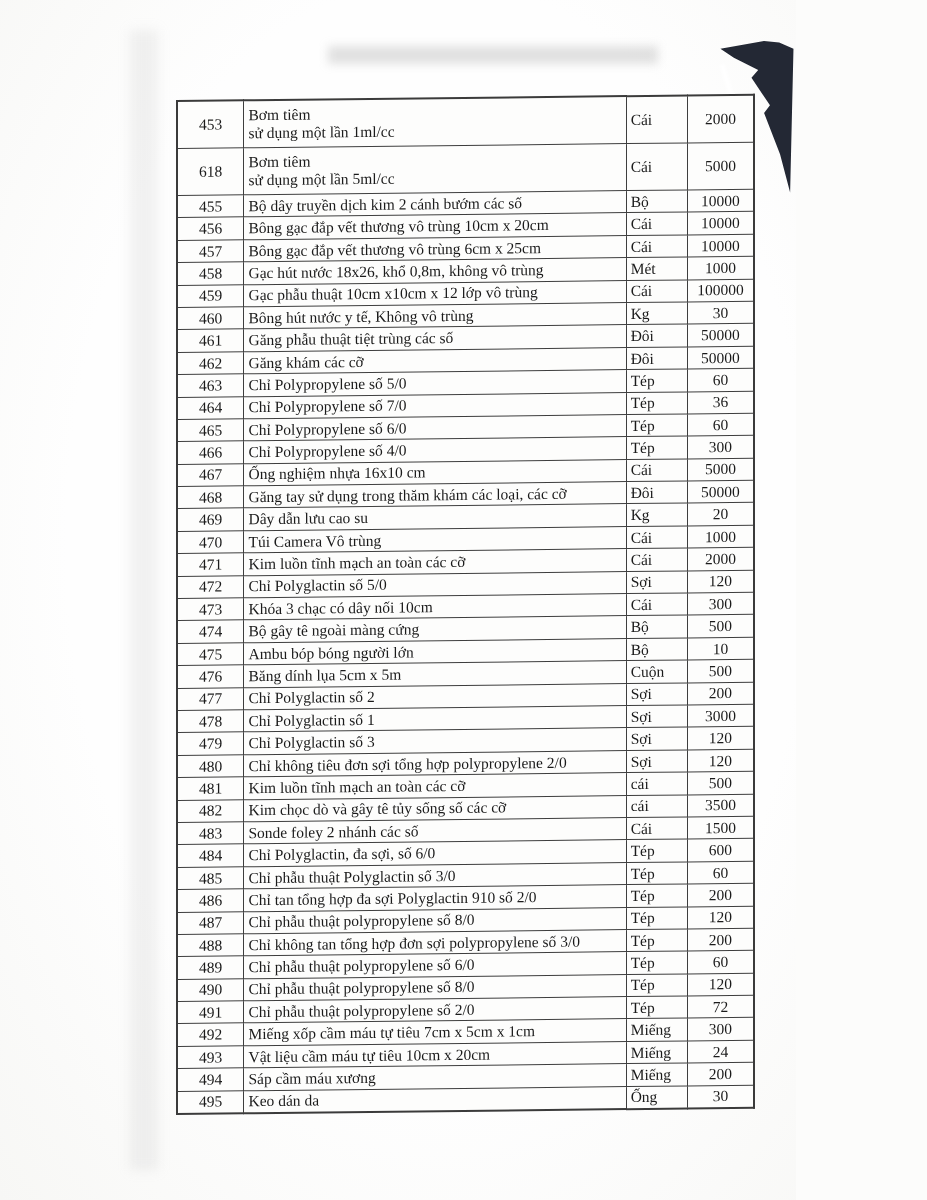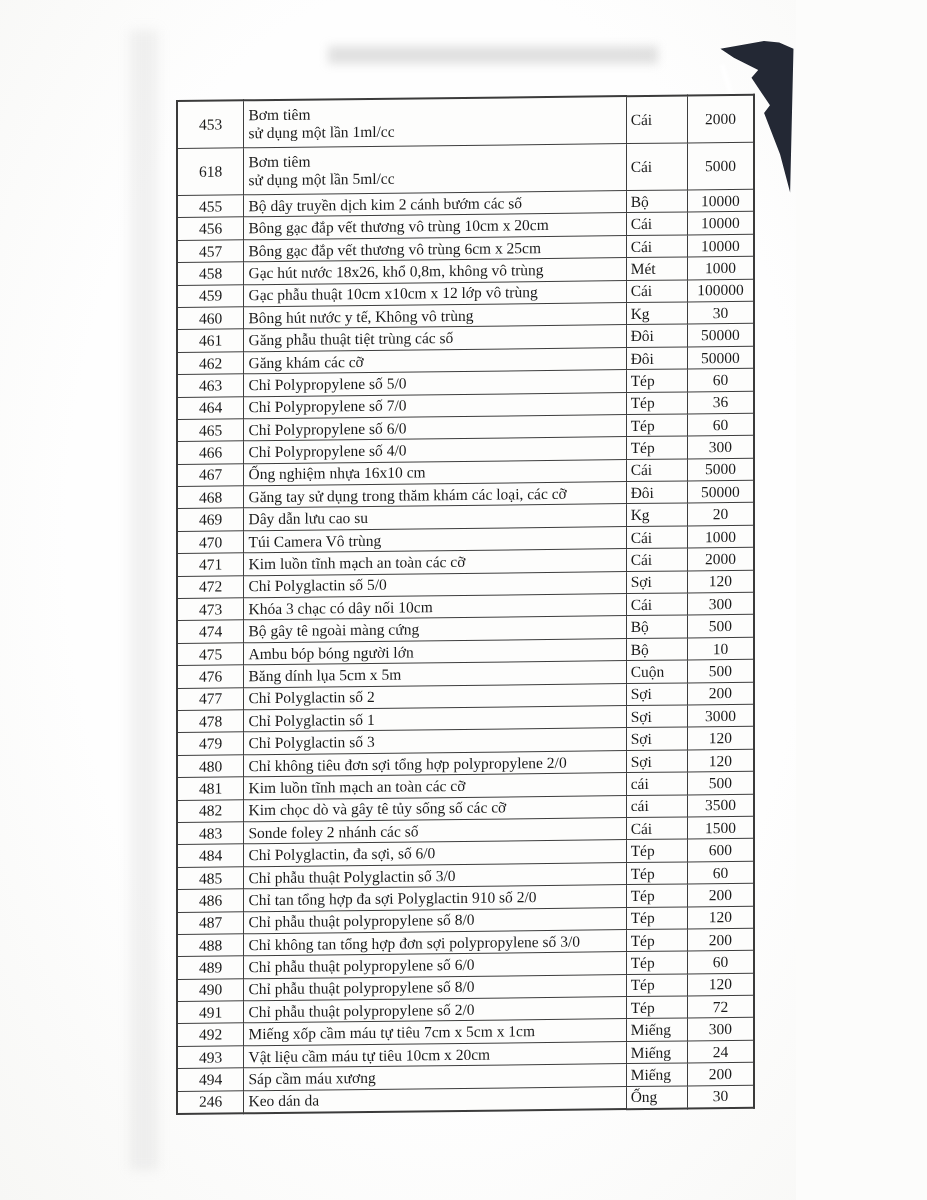"246" td.cell-no { text: 246 -> 495 }
